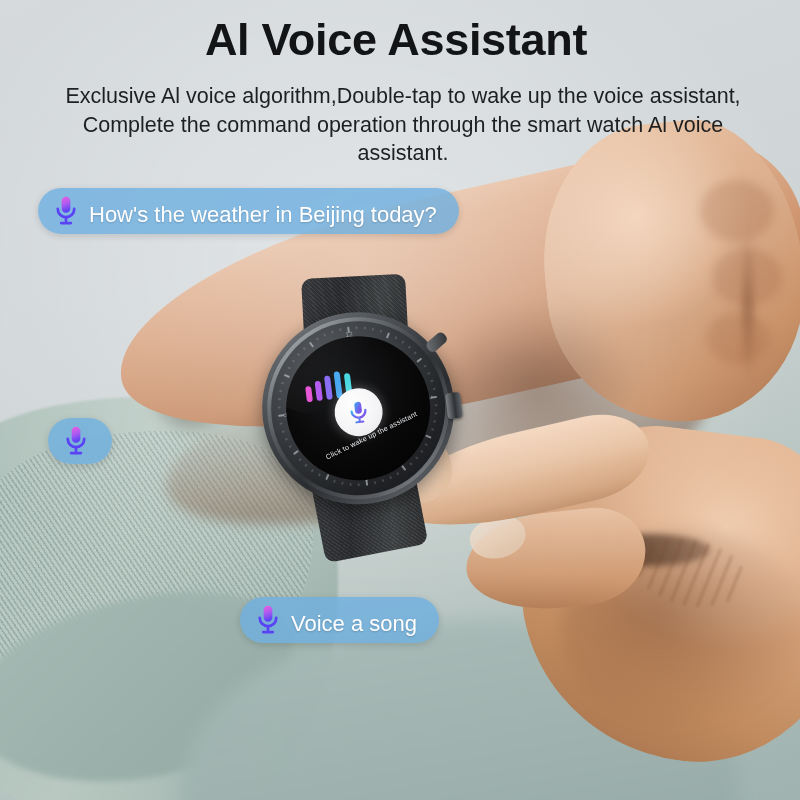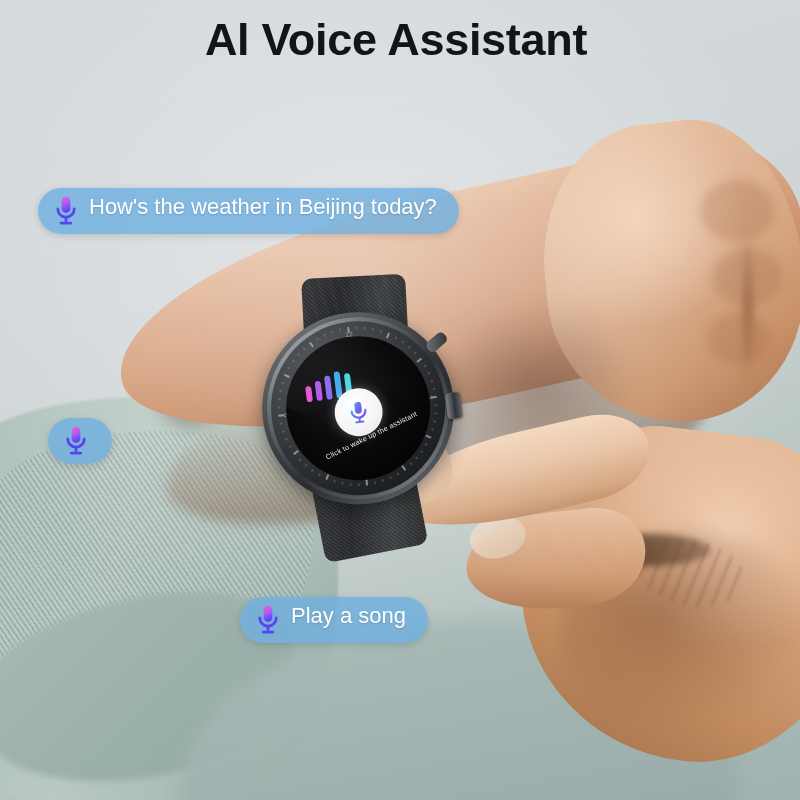"Exclusive Al voice algorithm,Double-tap" div.subtitle { html: none -> <div>Exclusive Al voice algorithm,Double-tap to wake up the voice assistant, Complete the command operation through the smart watch Al voice assistant.</div> }
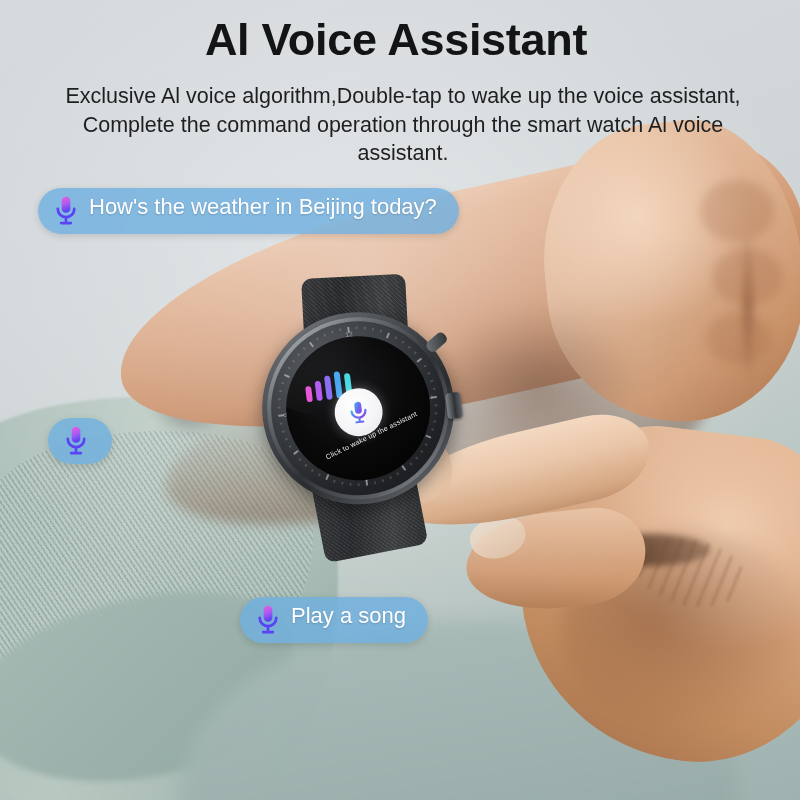"How's the weather in Beijing" .bubble { align-items: flex-start -> flex-end }
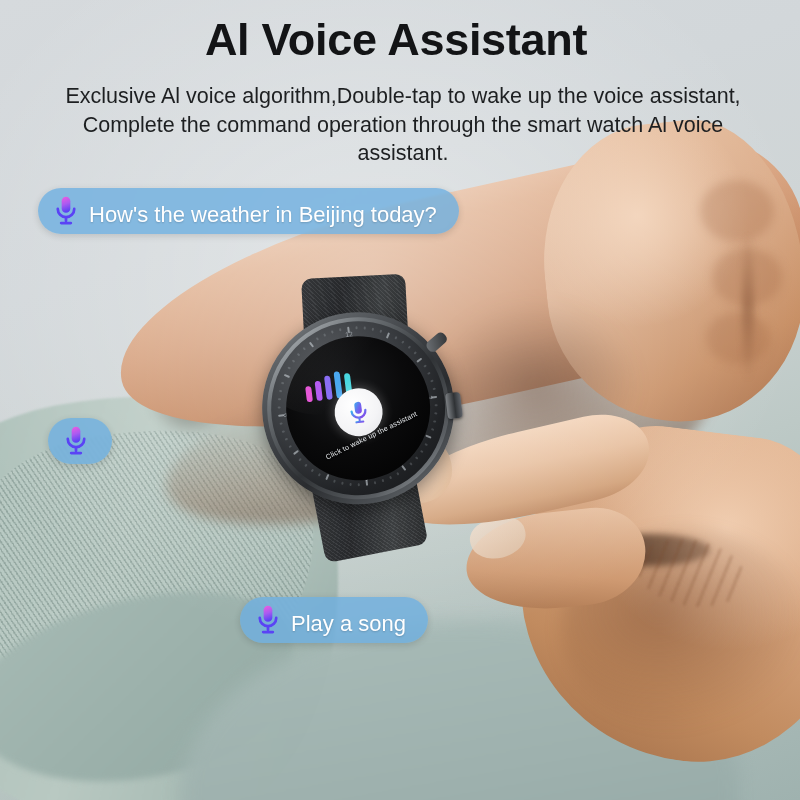"Play a song" span.txt { text: Play -> Voice }
